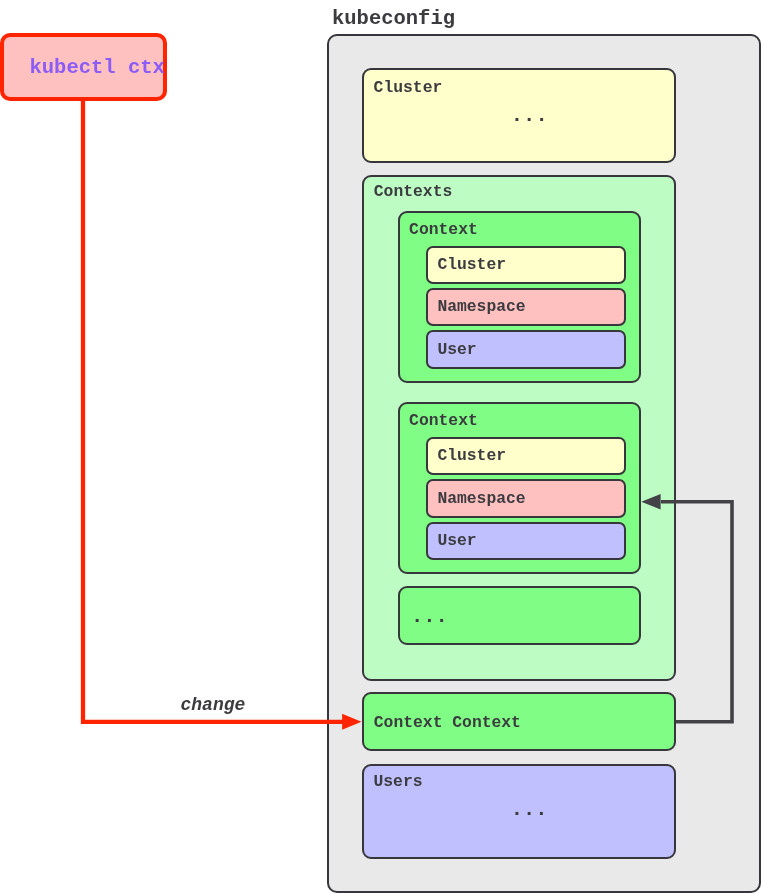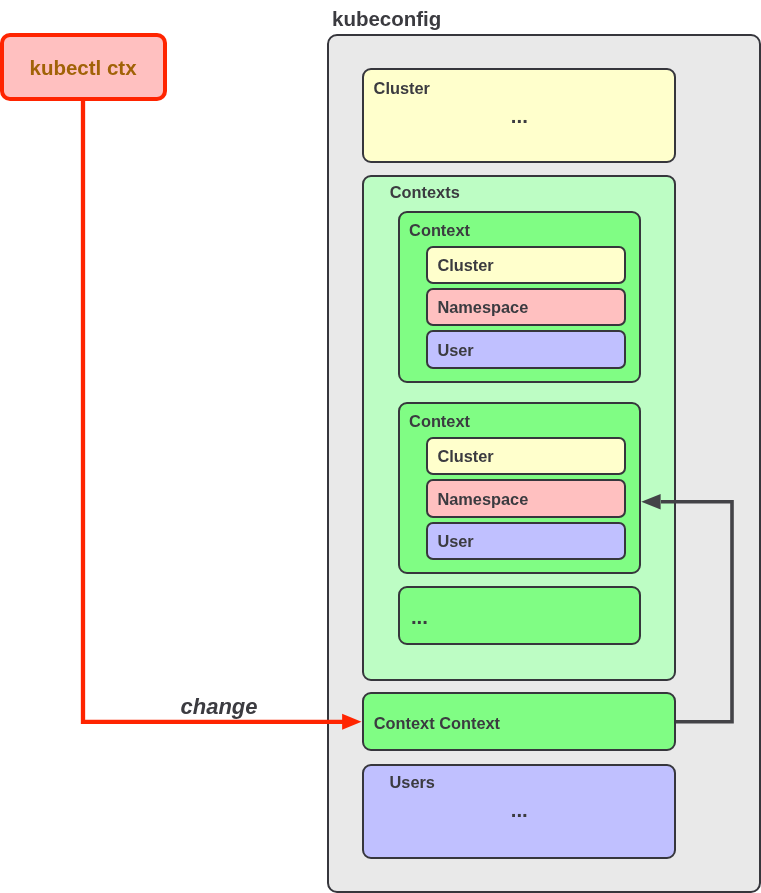"kubeconfig" .stage { font-family: none -> Liberation Mono, monospace }
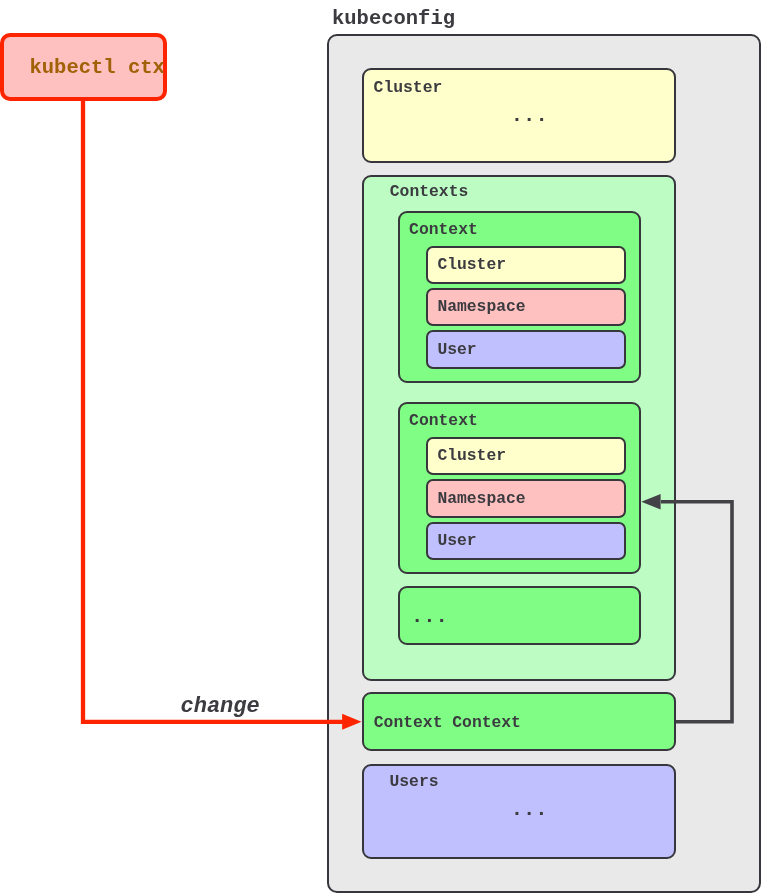"kubectl ctx" div.lbl { color: #a16207 -> #8b5cf6 }
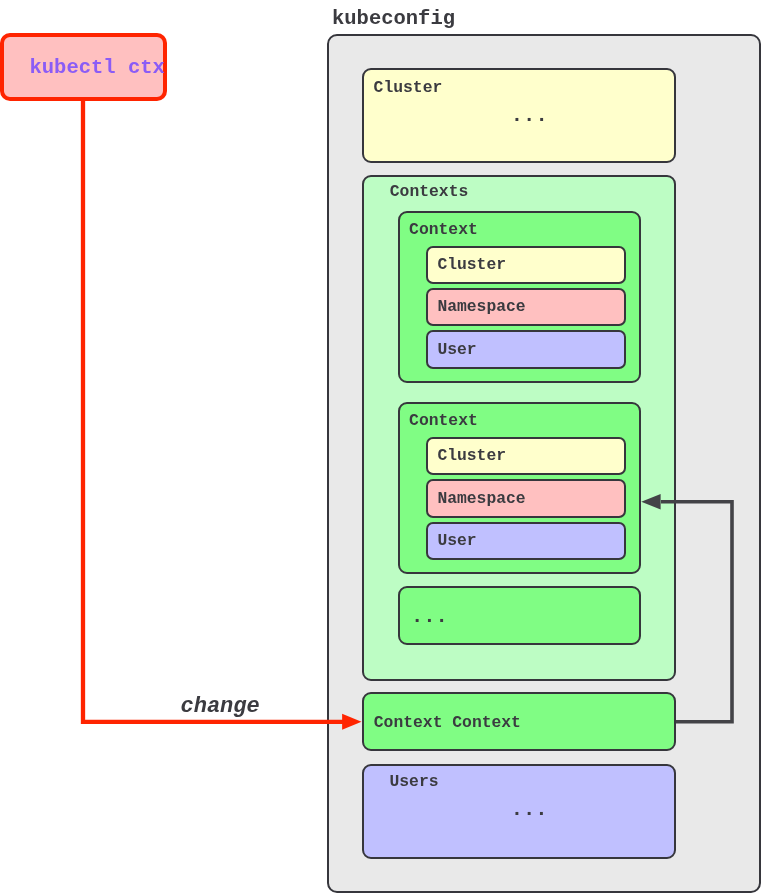"Contexts" #contexts-label { margin-left: 16px -> none }
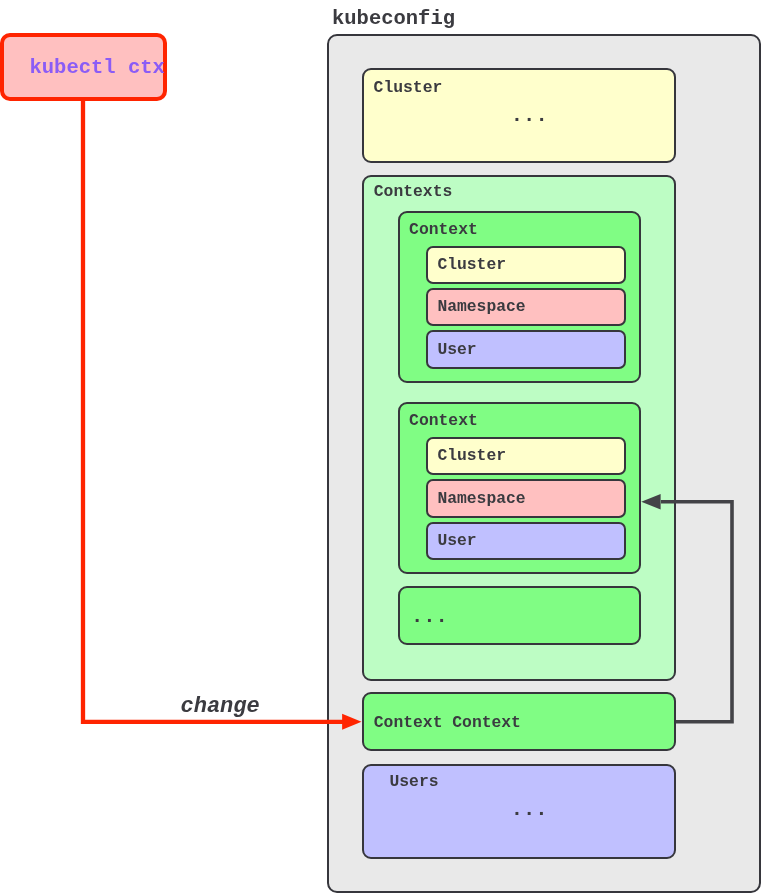"change" .lbl.italic { font-size: 22px -> 18px }
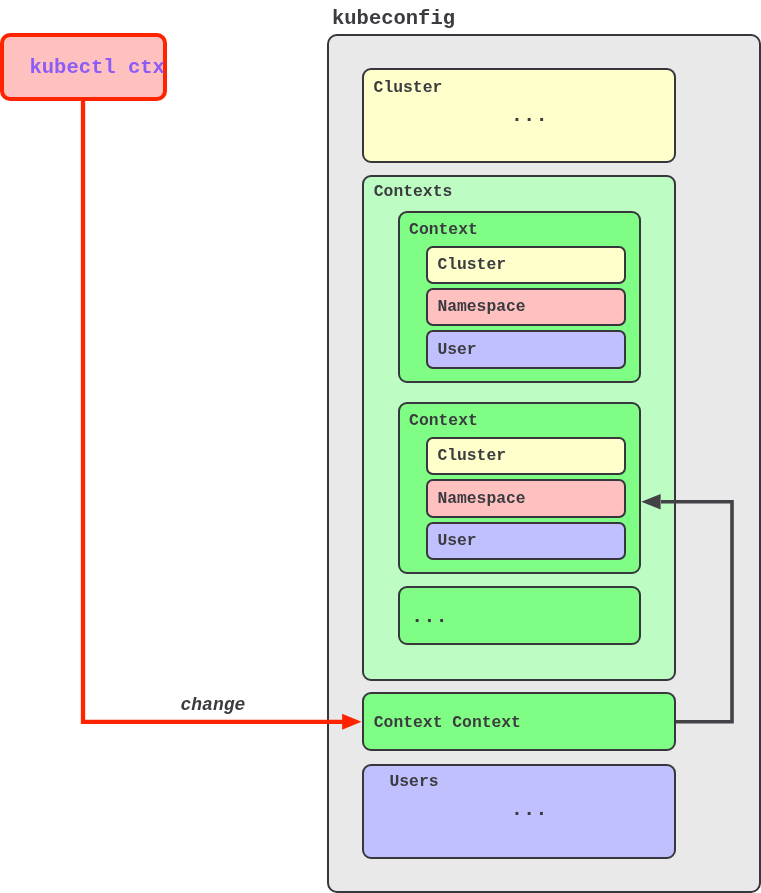"Users" #users-label { margin-left: 16px -> none }
